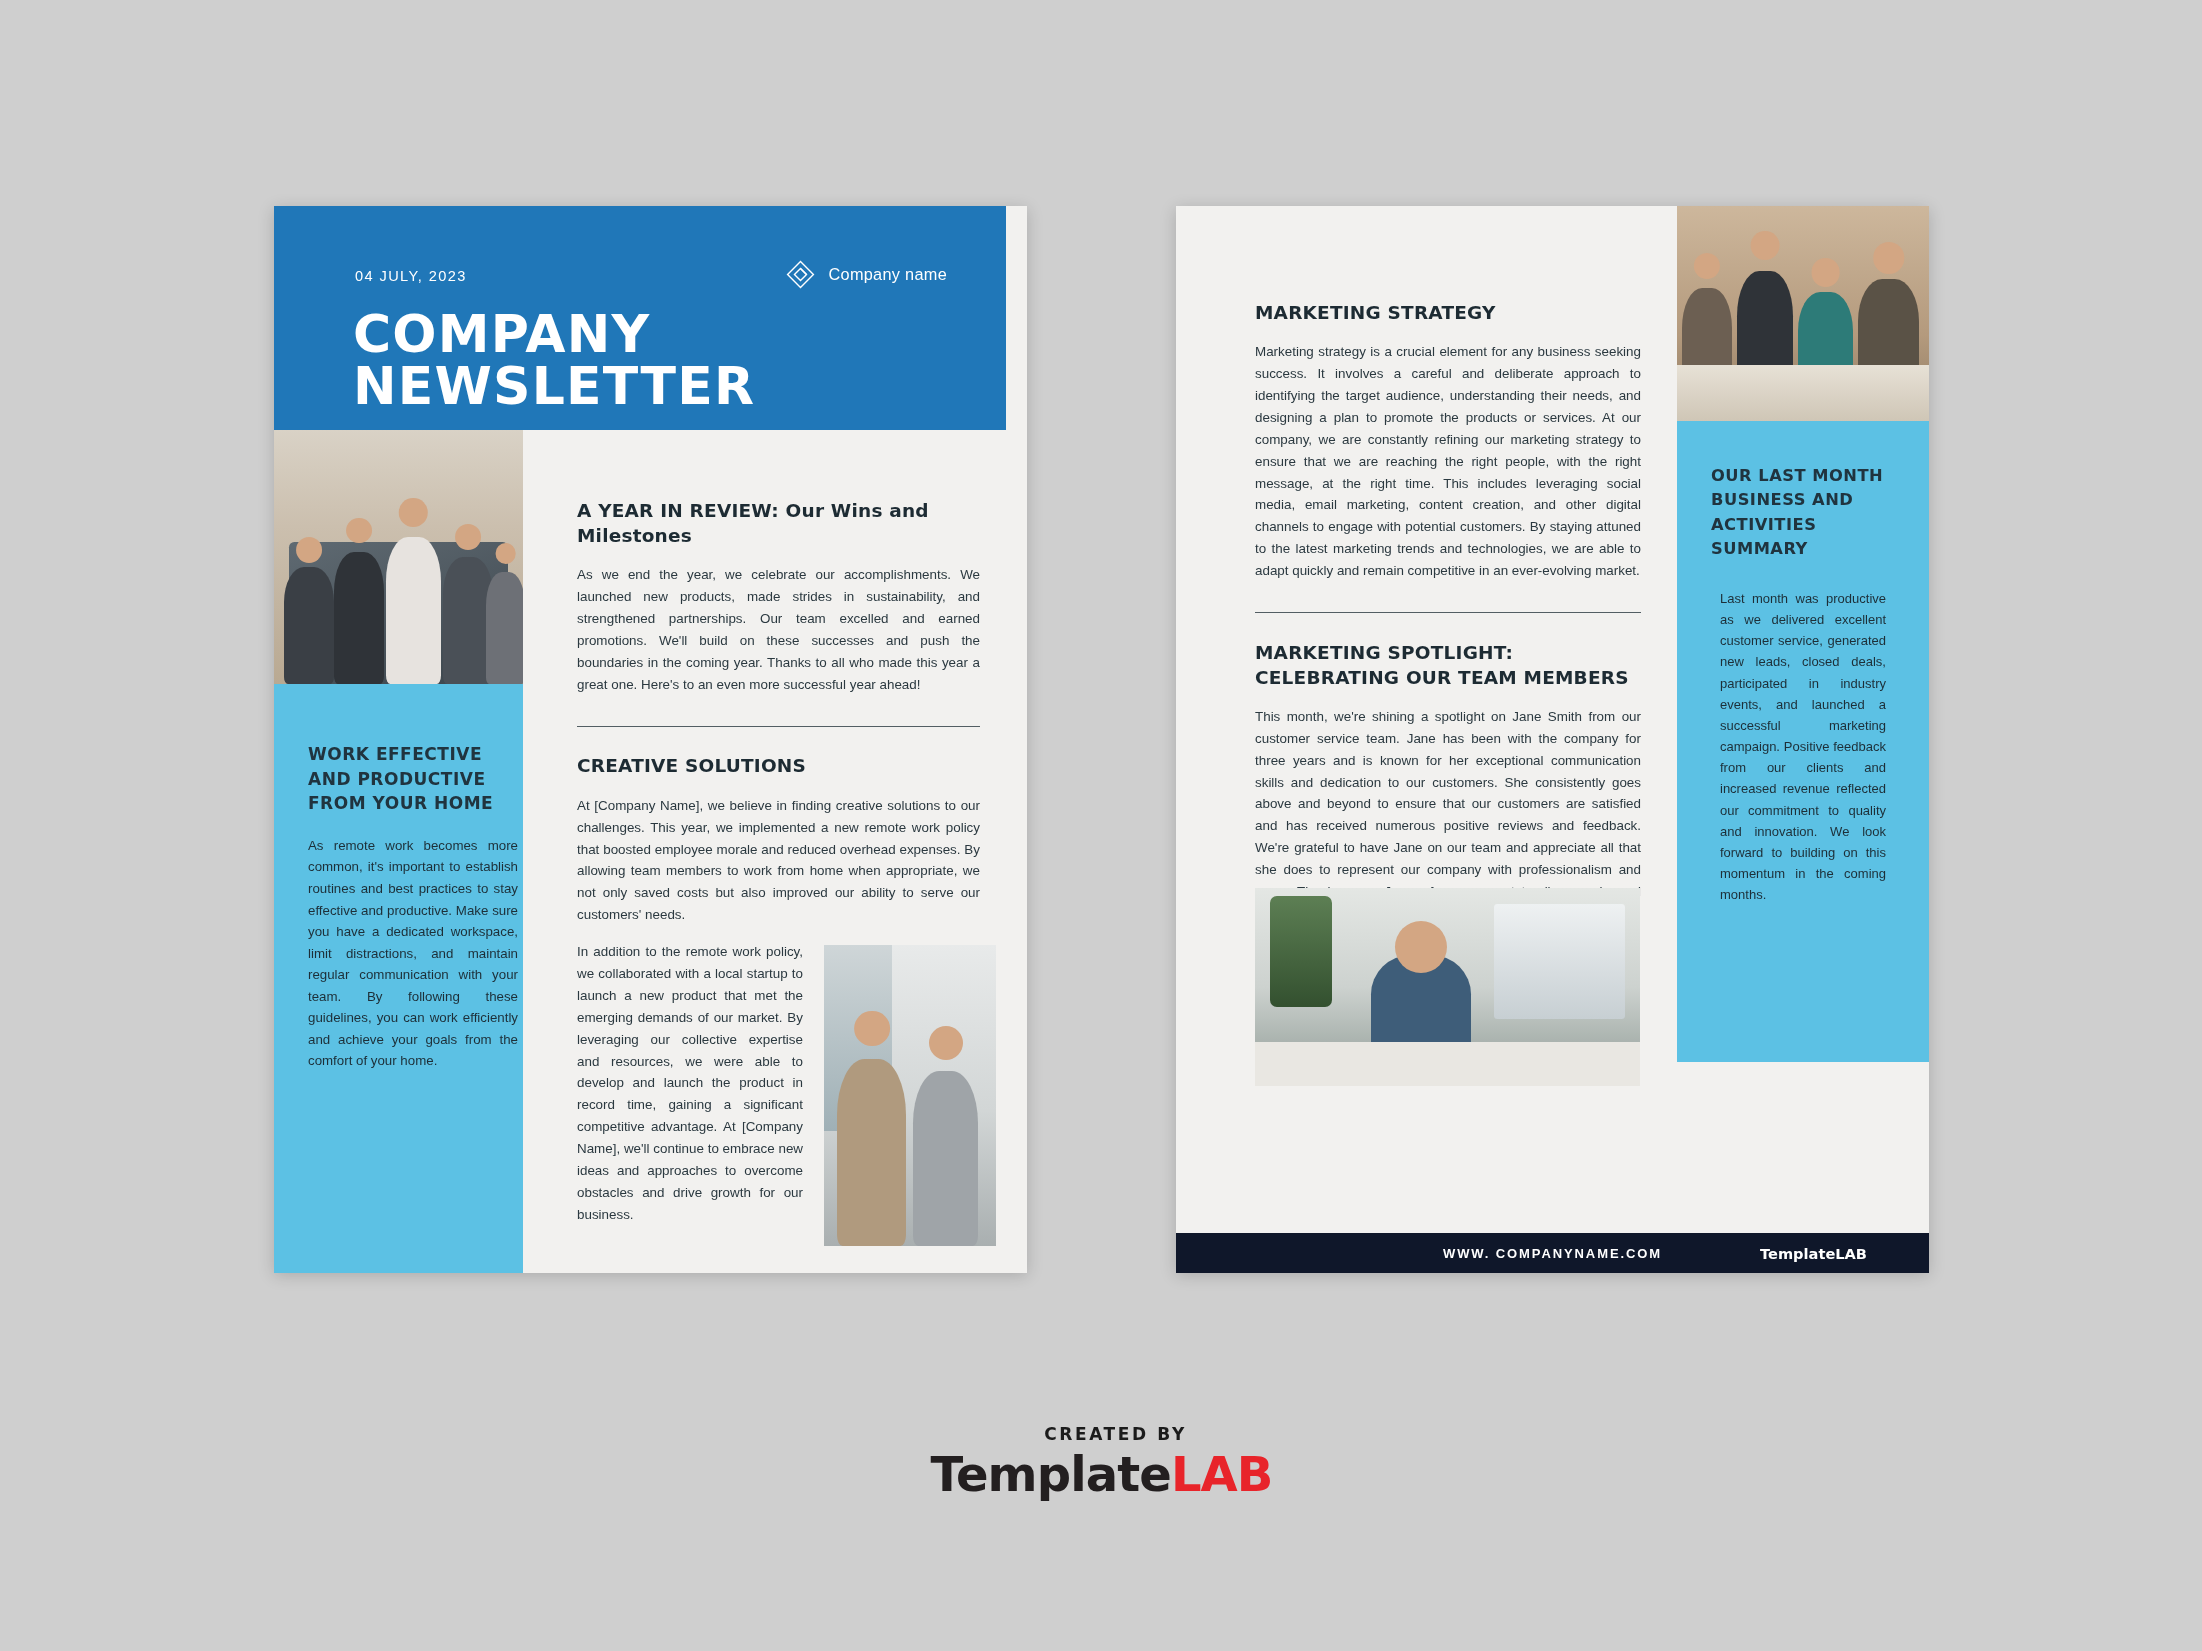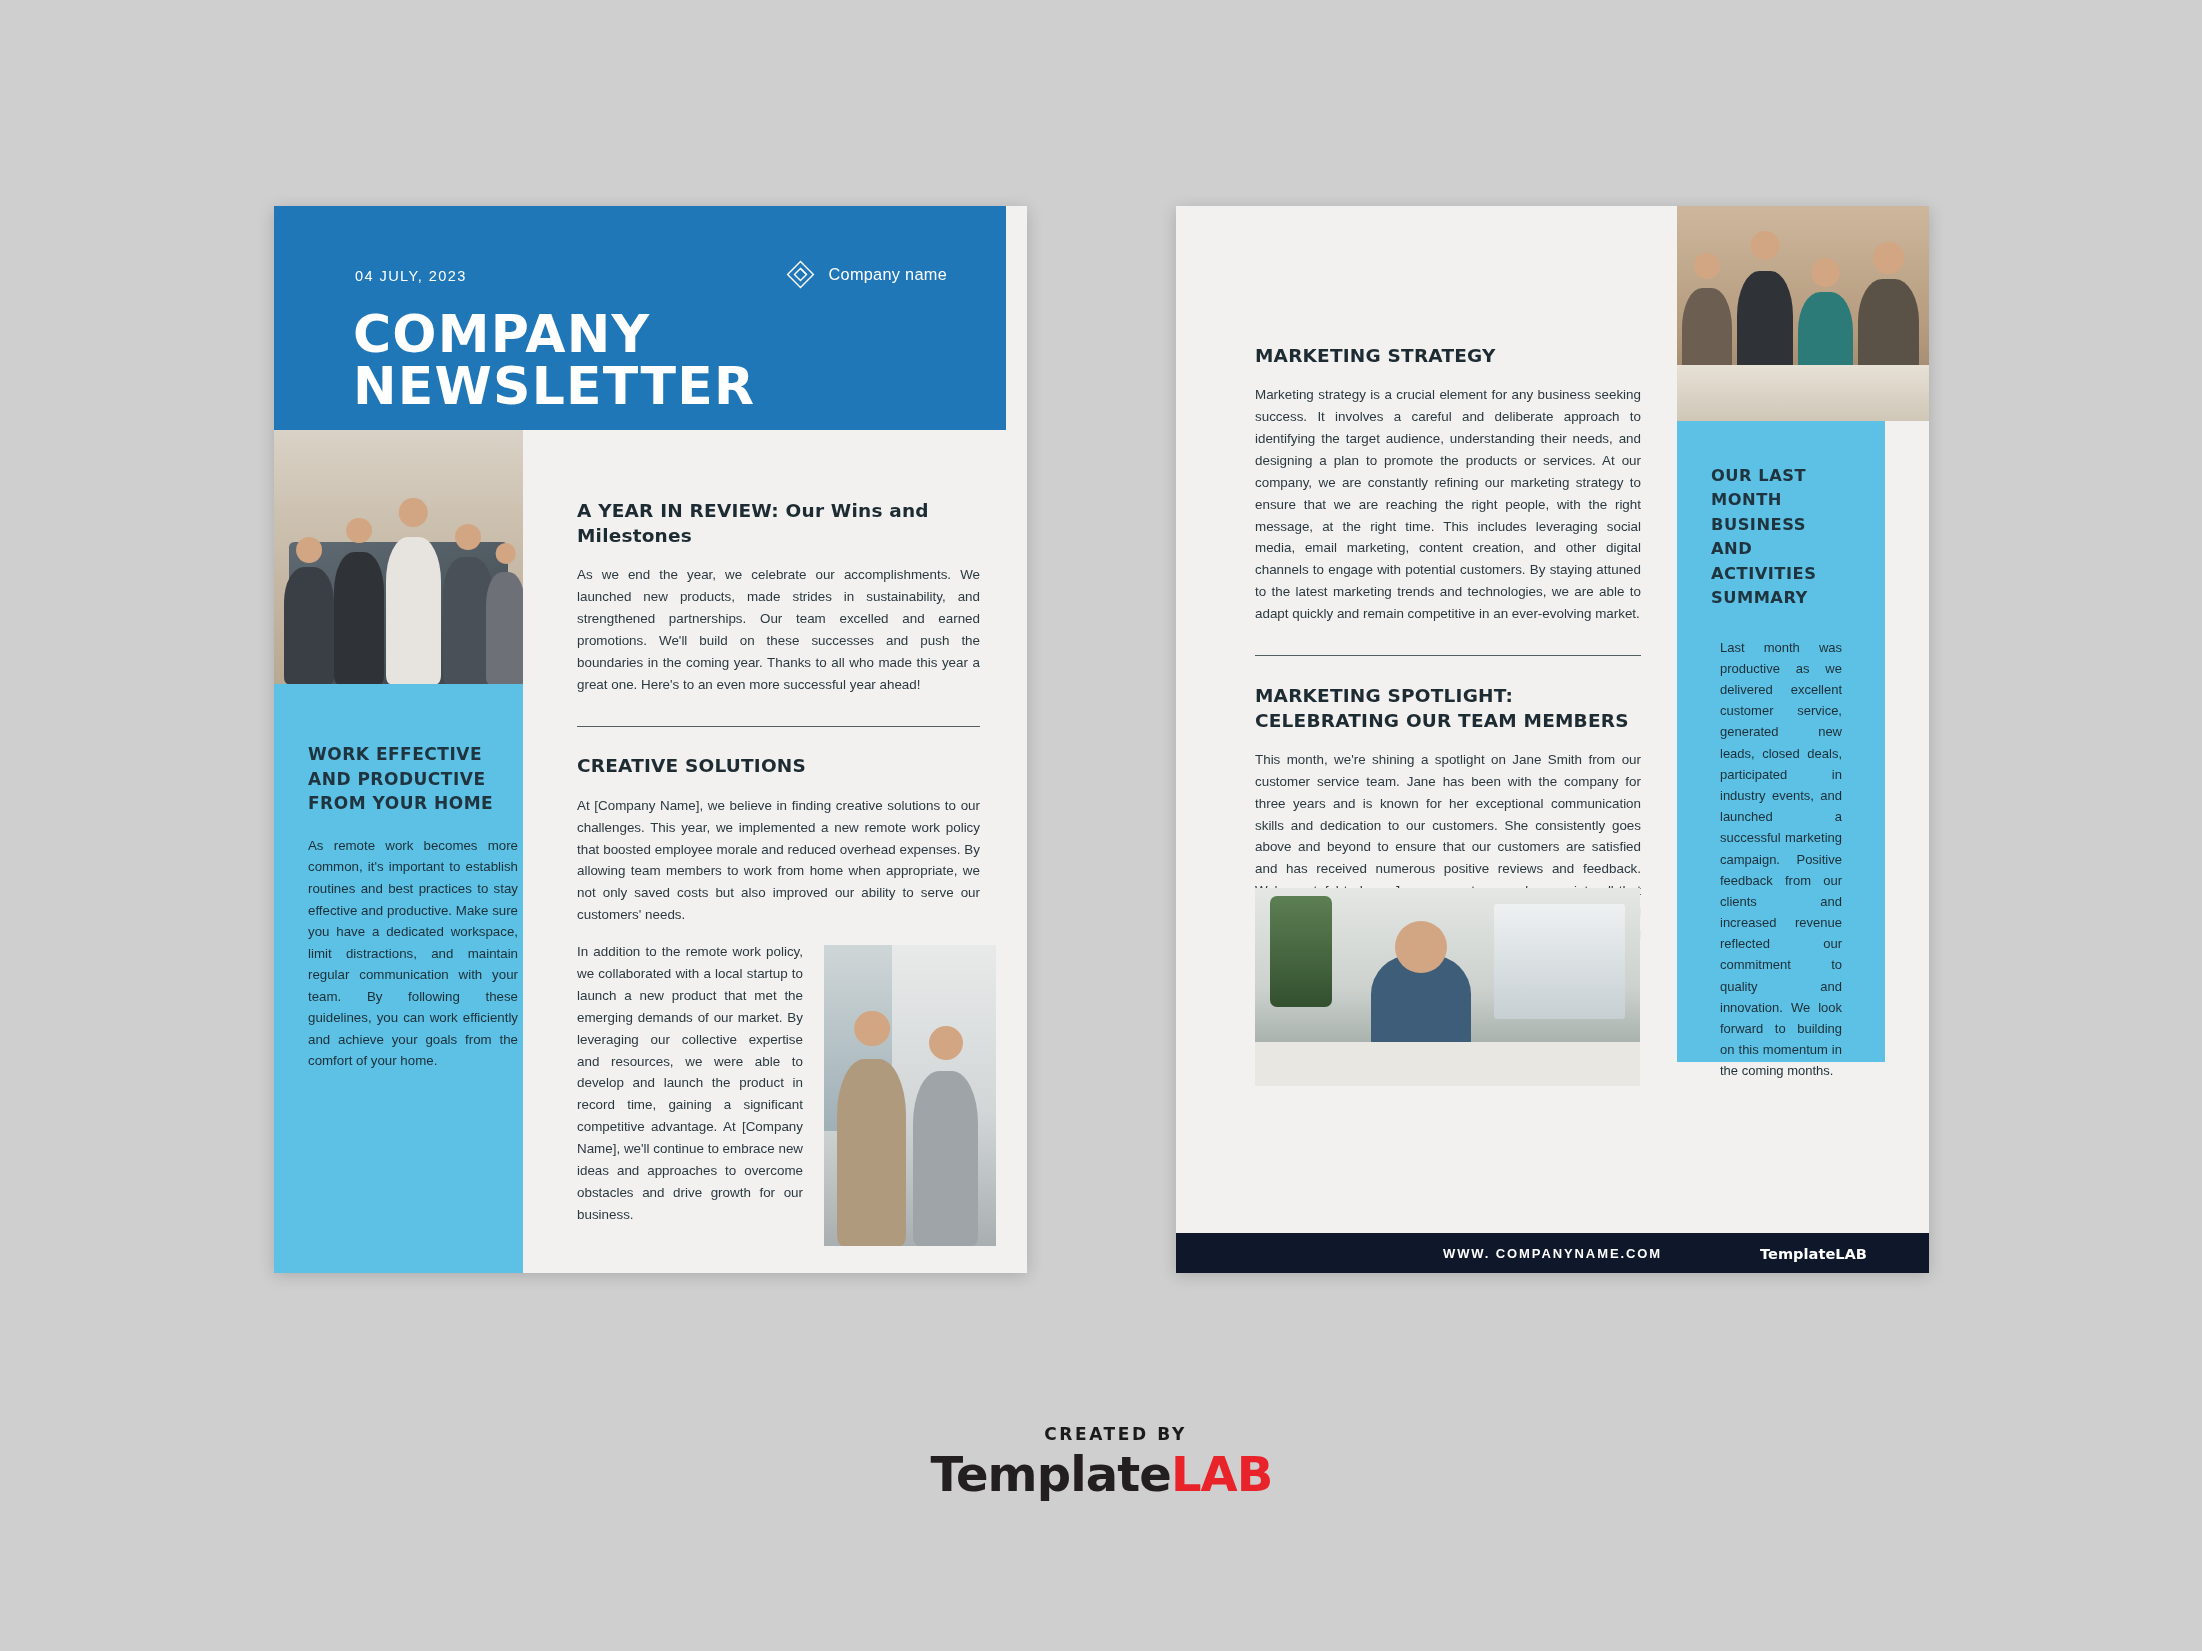"MARKETING STRATEGY" .p2-main-inner { margin-top: 43px -> none }
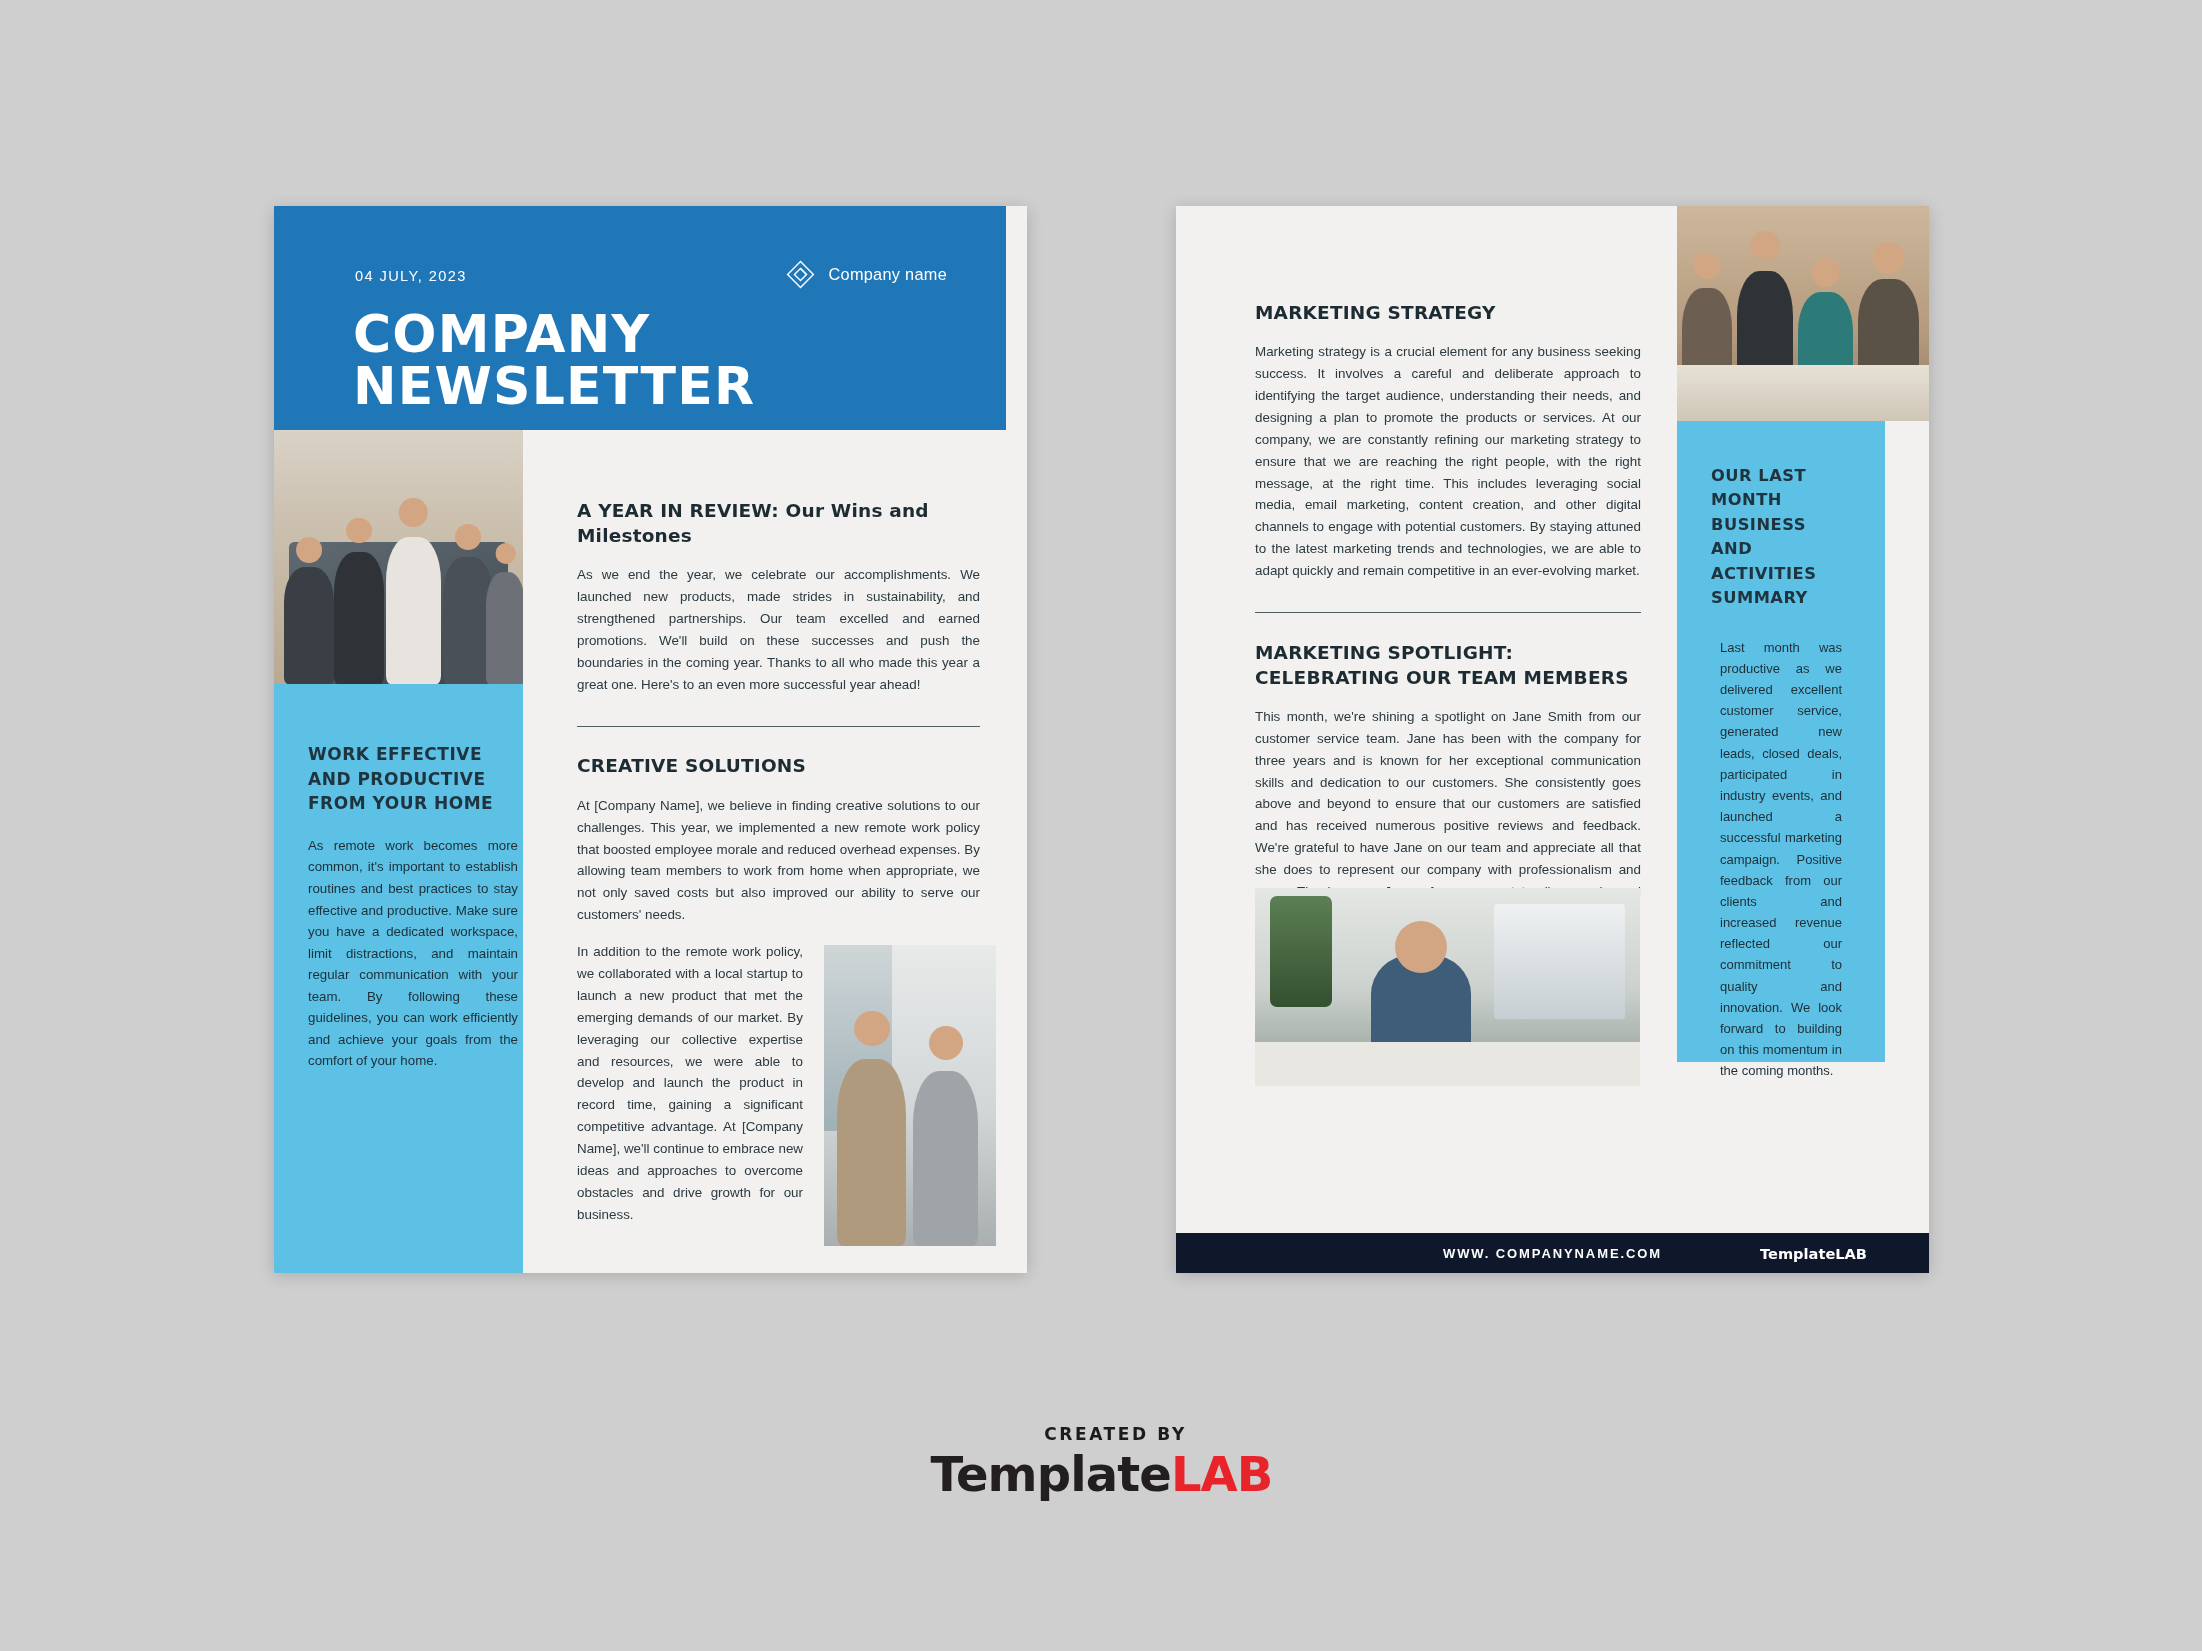"OUR LAST MONTH BUSINESS AND" .p2-aside { width: 208px -> 252px }
